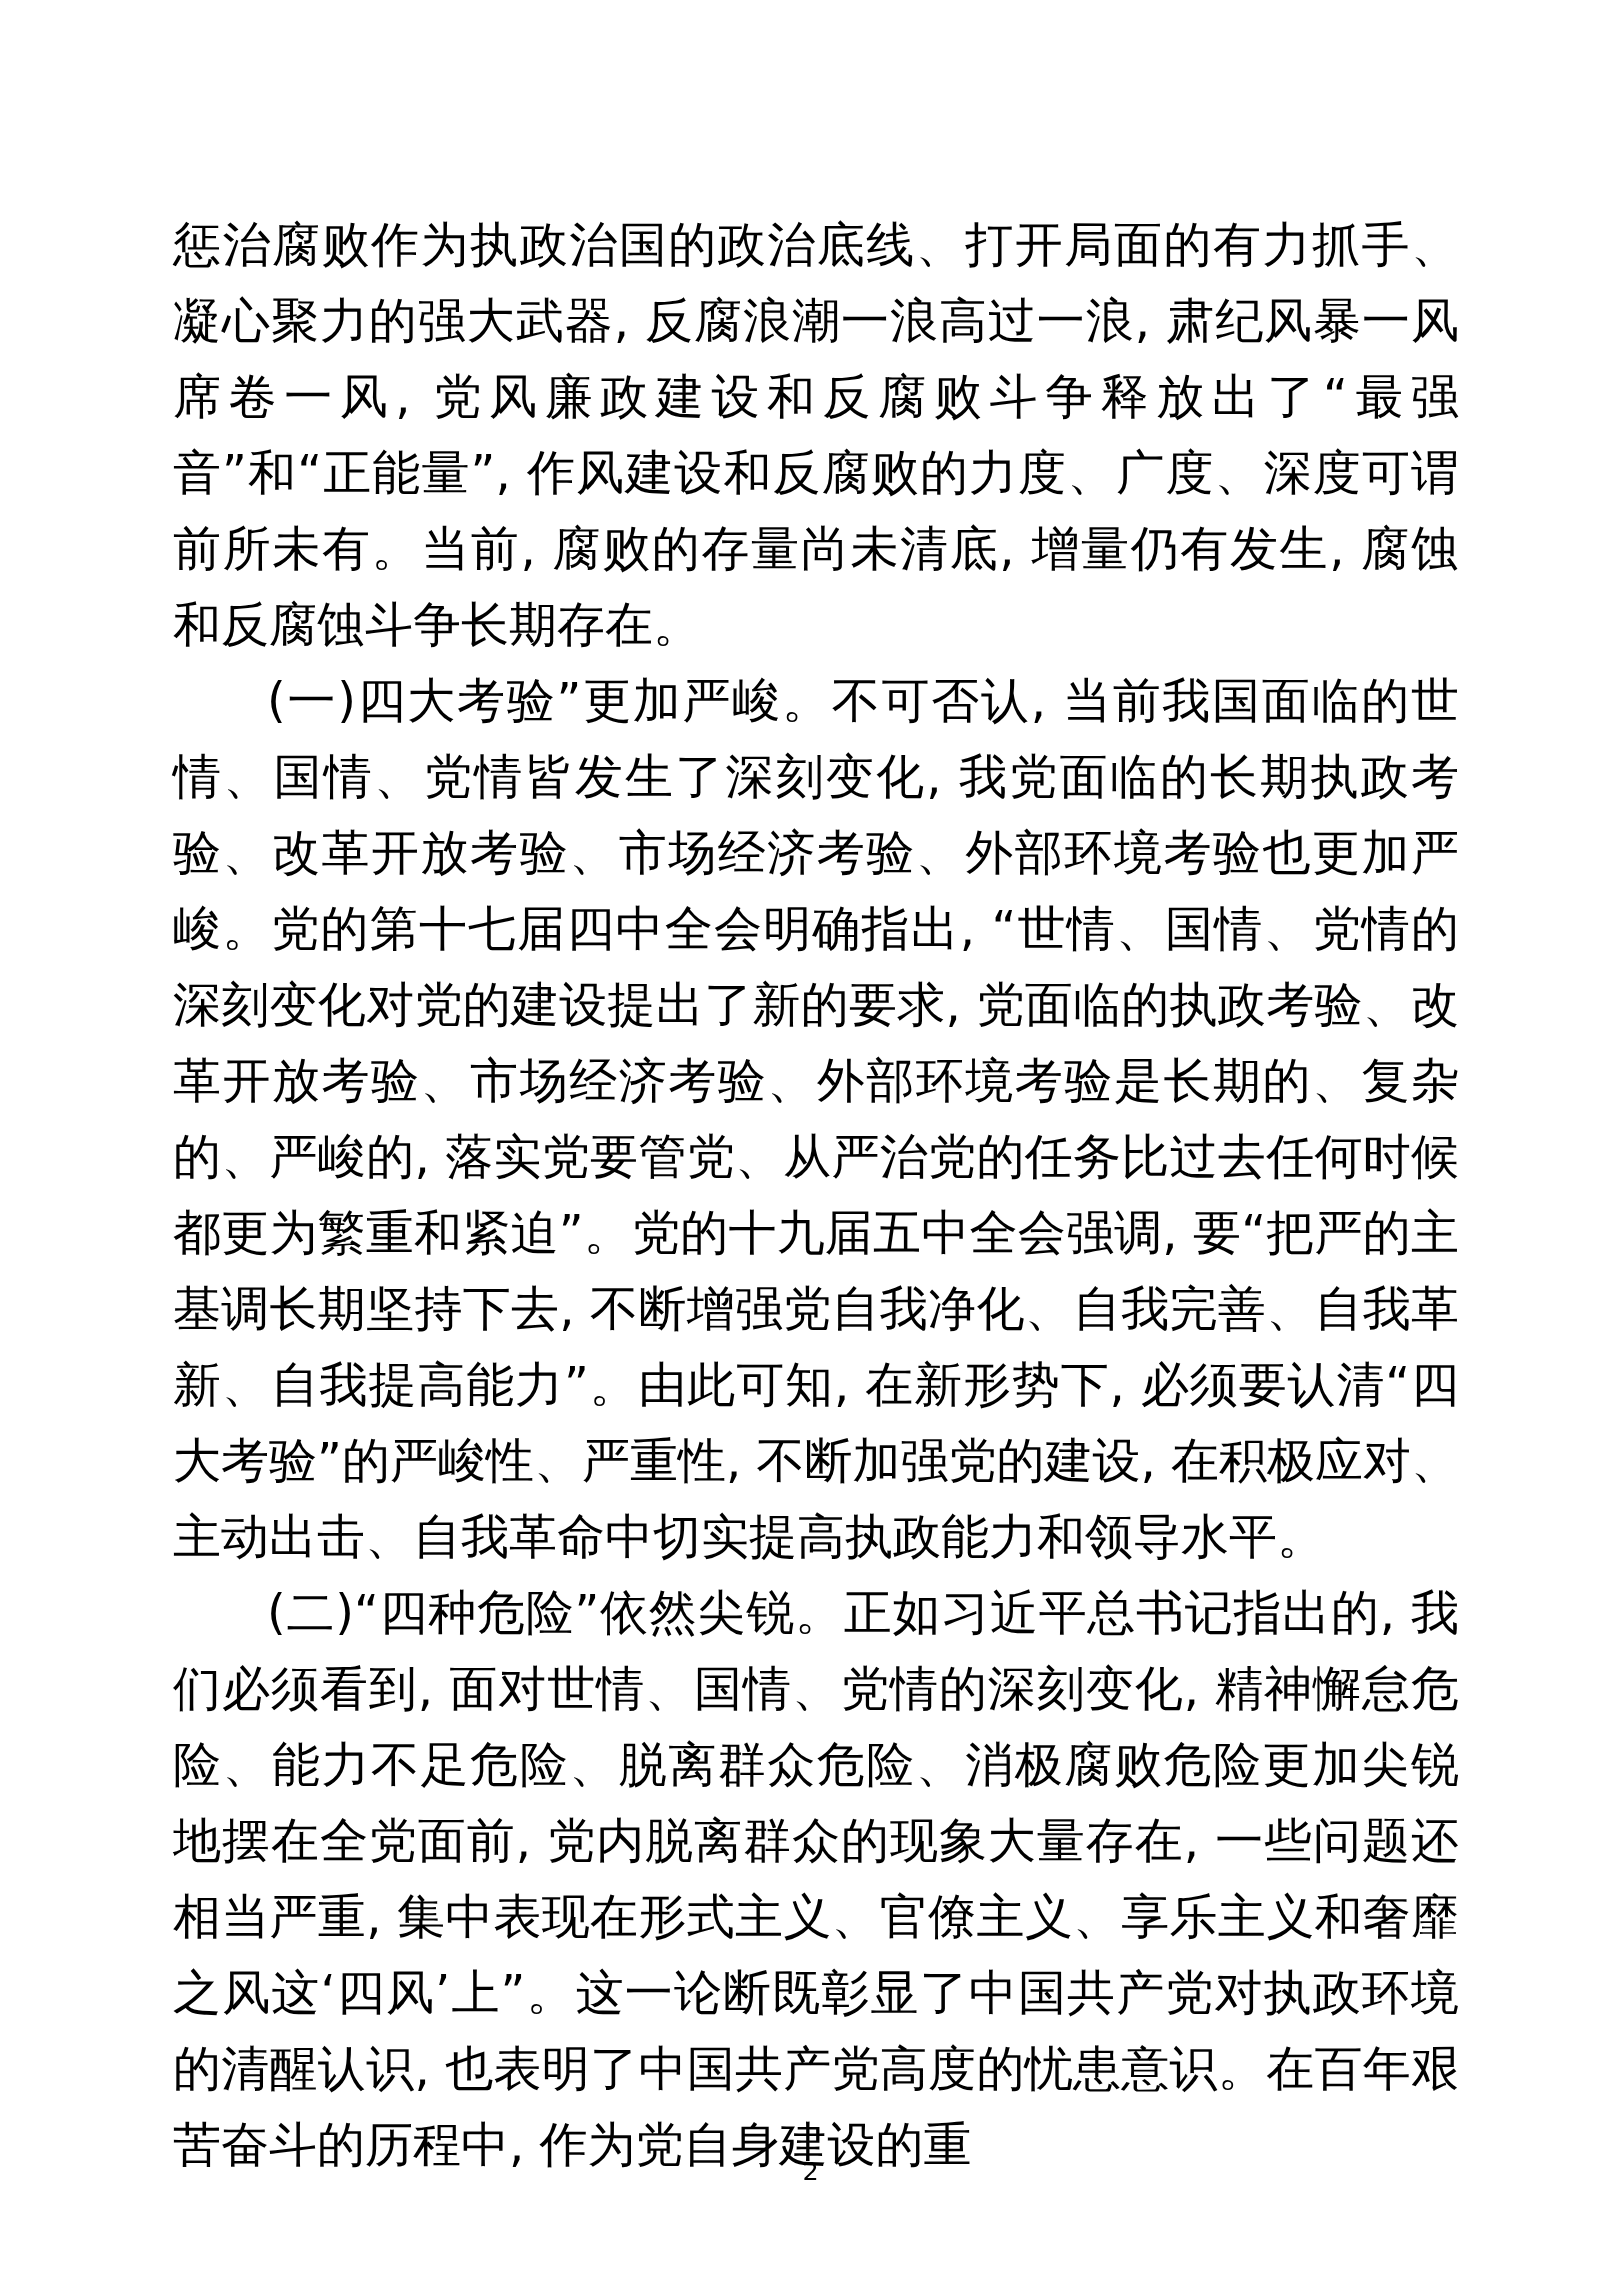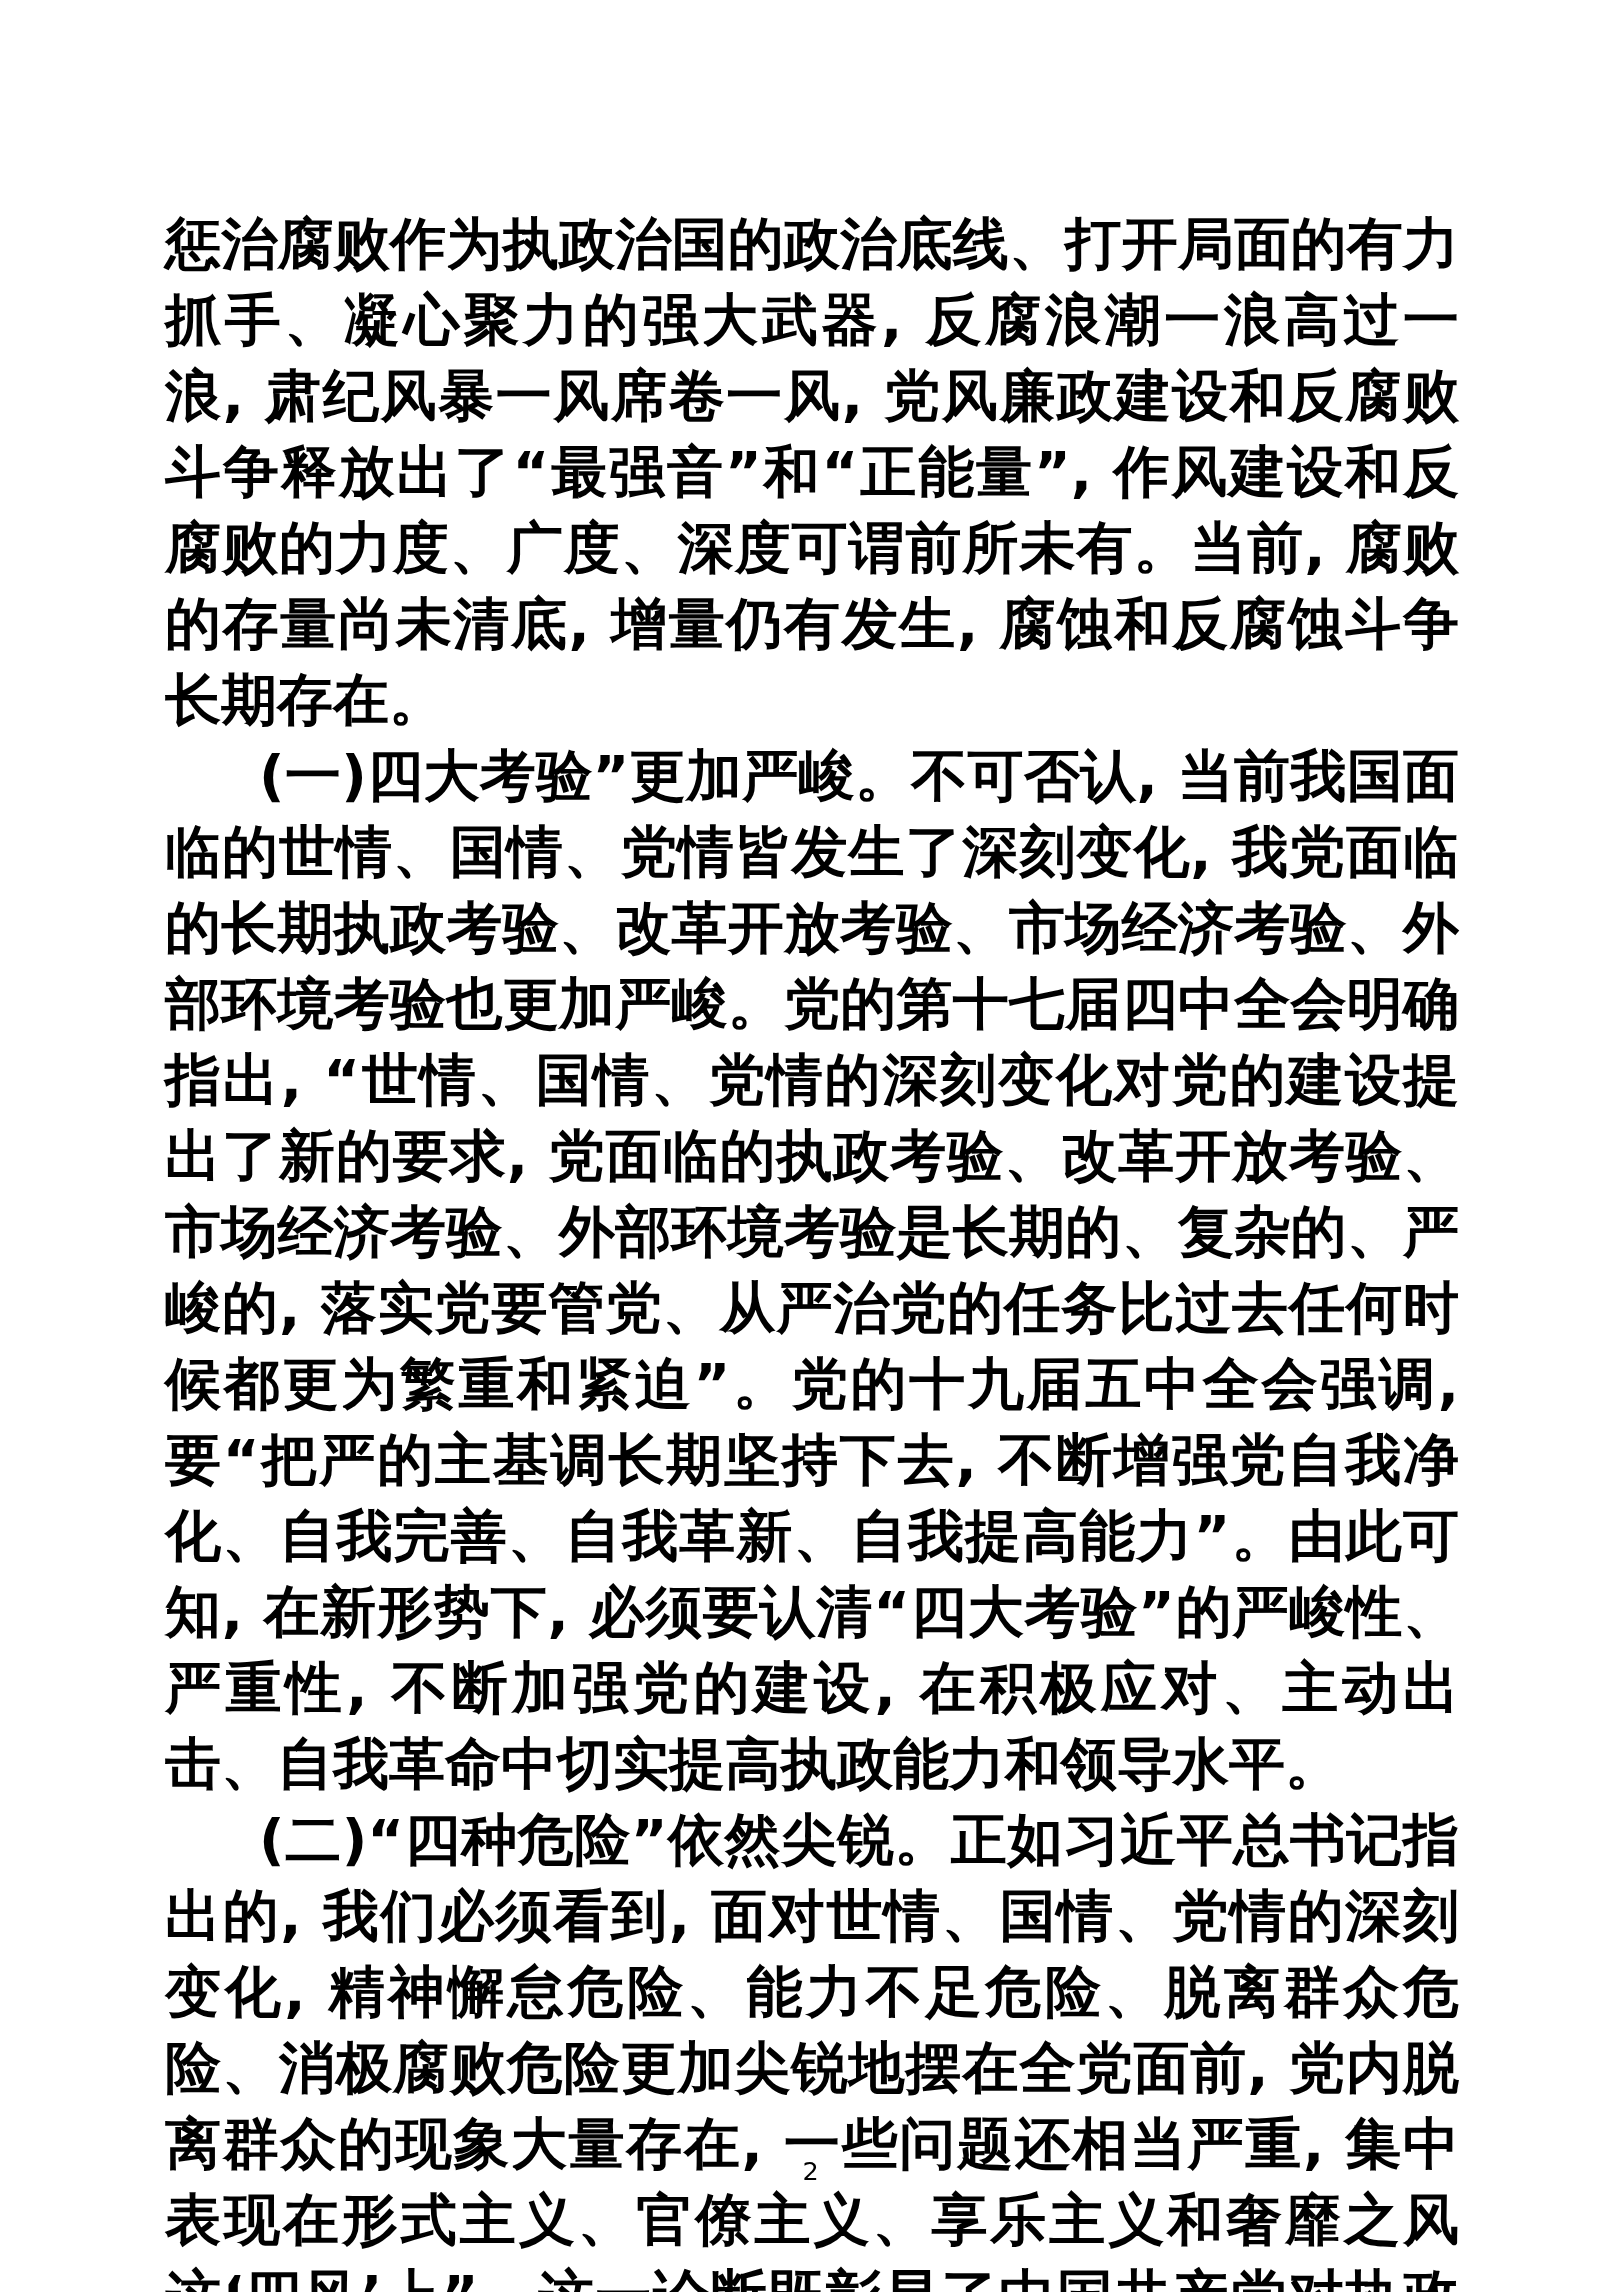"惩治腐败作为执政治国的政治底线、打开局面的有力抓手、凝心聚力的强大武器," .para { font-size: 56px -> 48px; font-weight: 700 -> 400; margin: 0 0 0 0 -> 0 0 0 8px }
